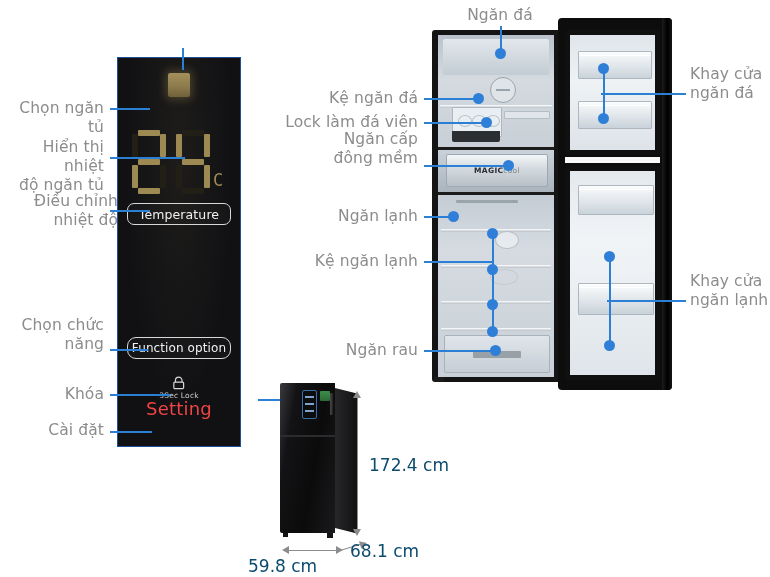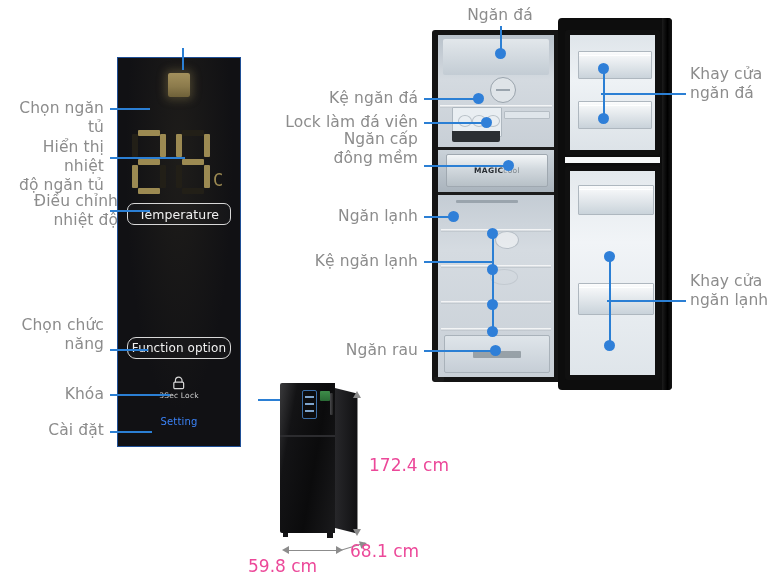"Setting" #settingTxt { color: #3b82f6 -> #ef4444; font-size: 10px -> 18px; top: 358px -> 340px }
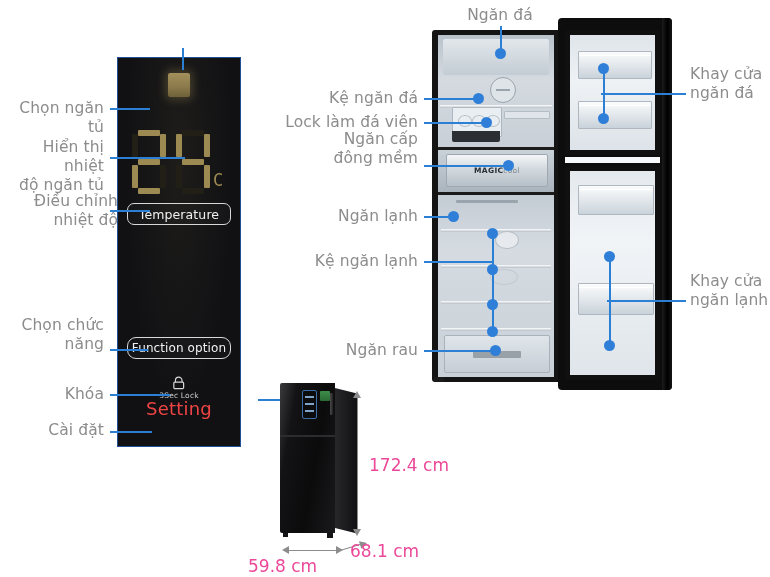"172.4 cm" .dimtxt { color: #ec4899 -> #0c4a6e }
